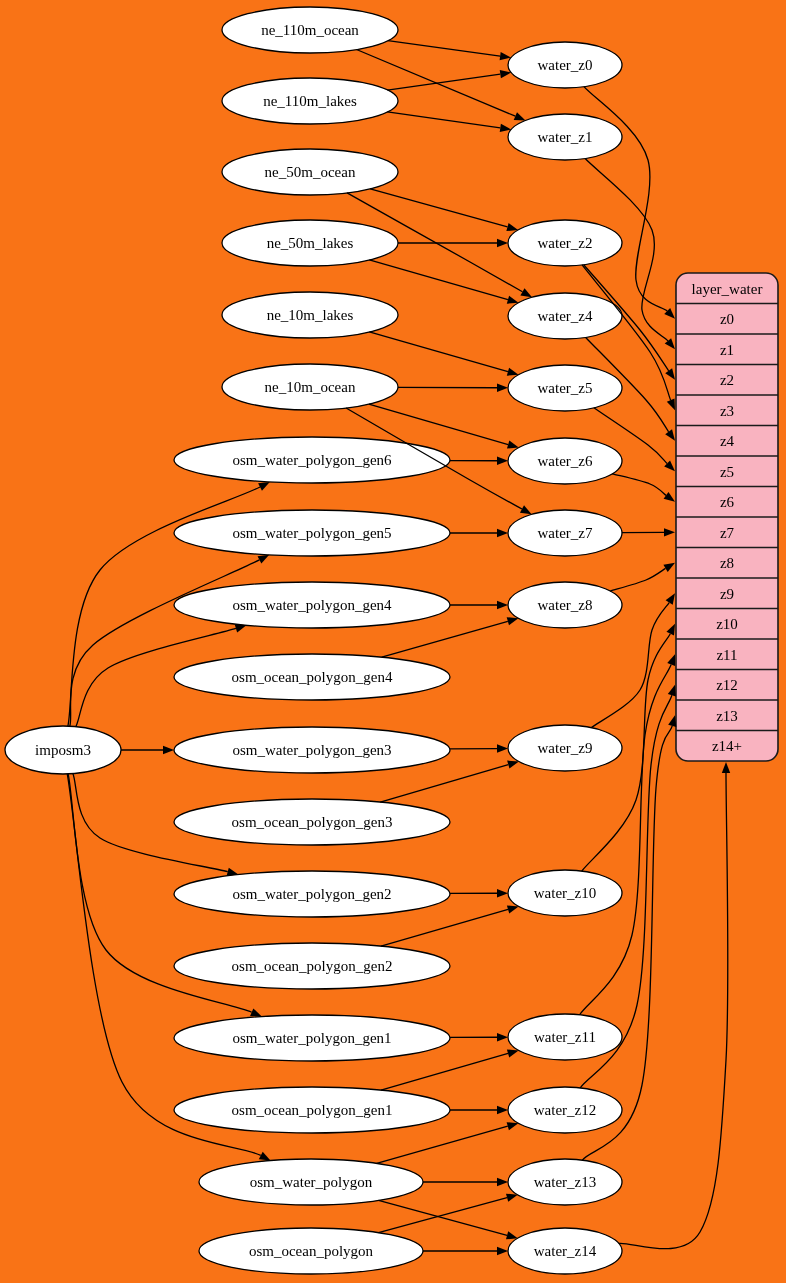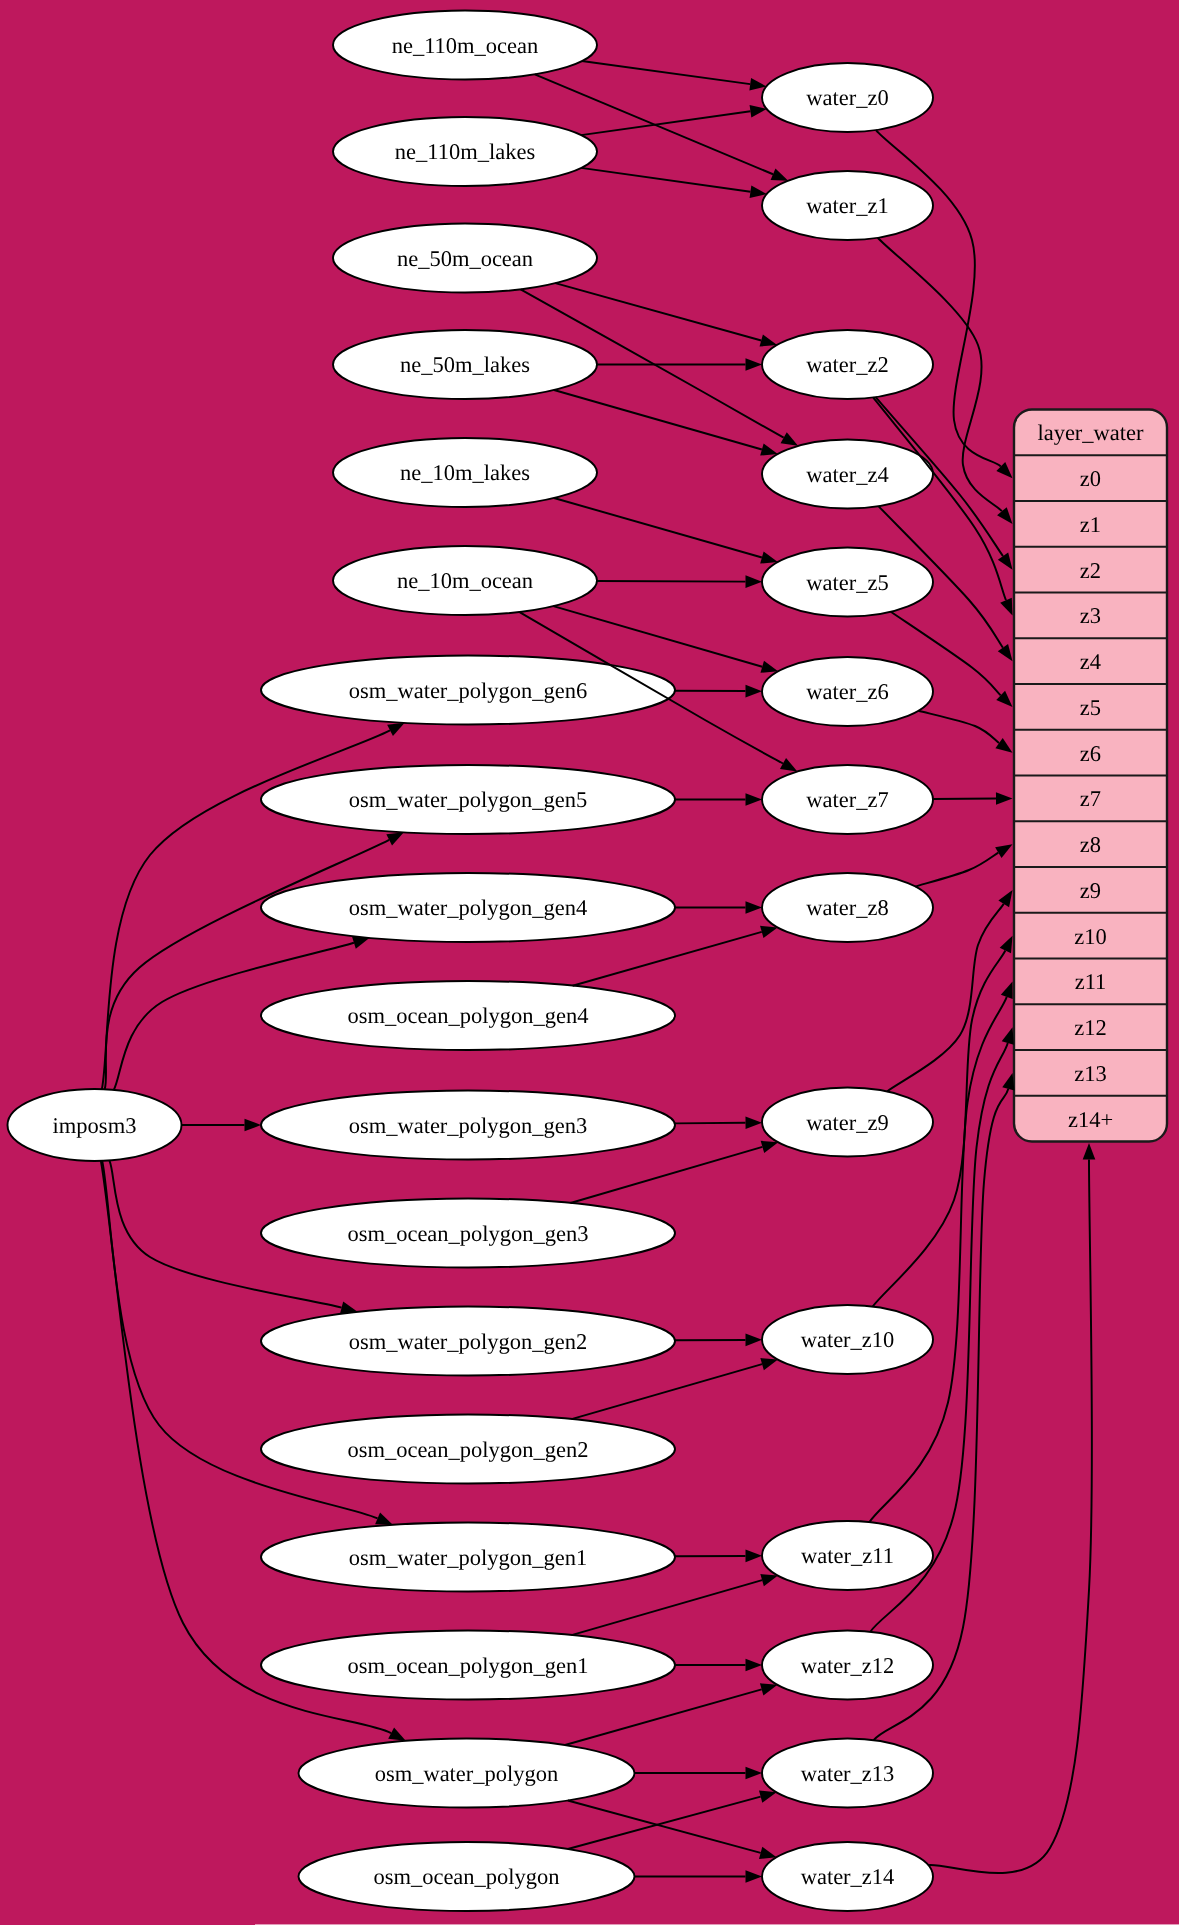"ne_110m_ocean" .stage { background: #be185d -> #f97316 }
